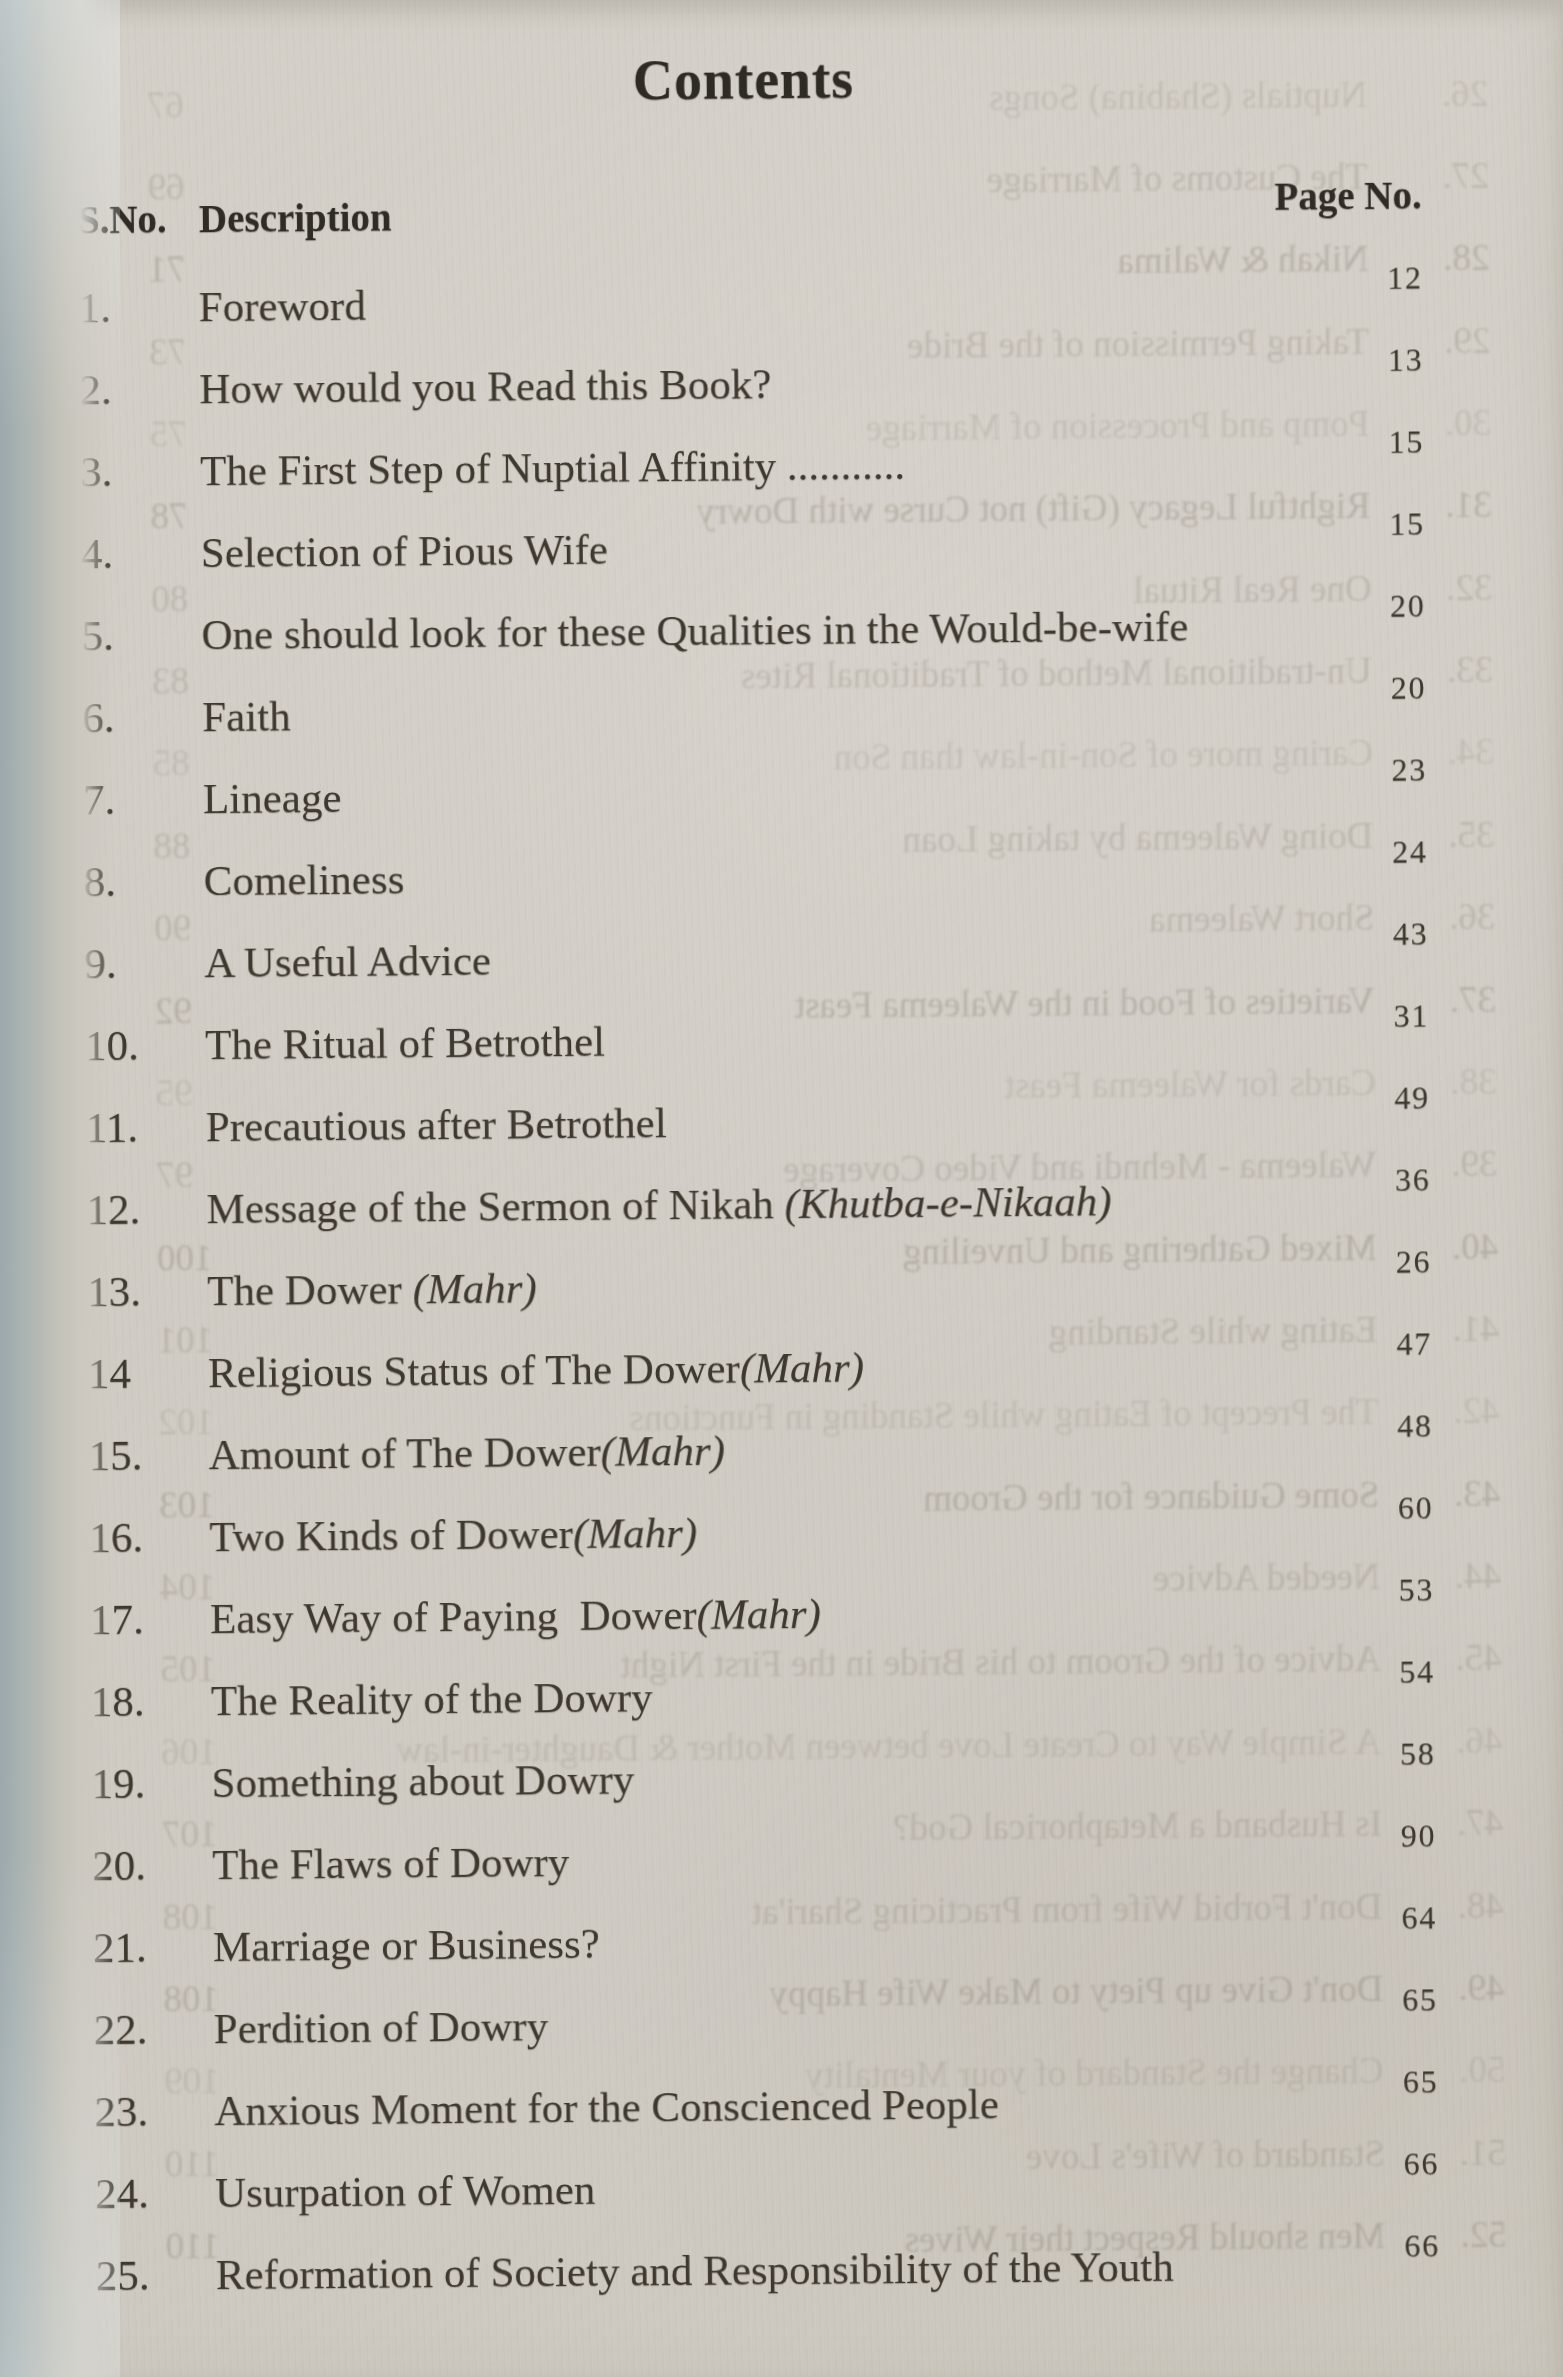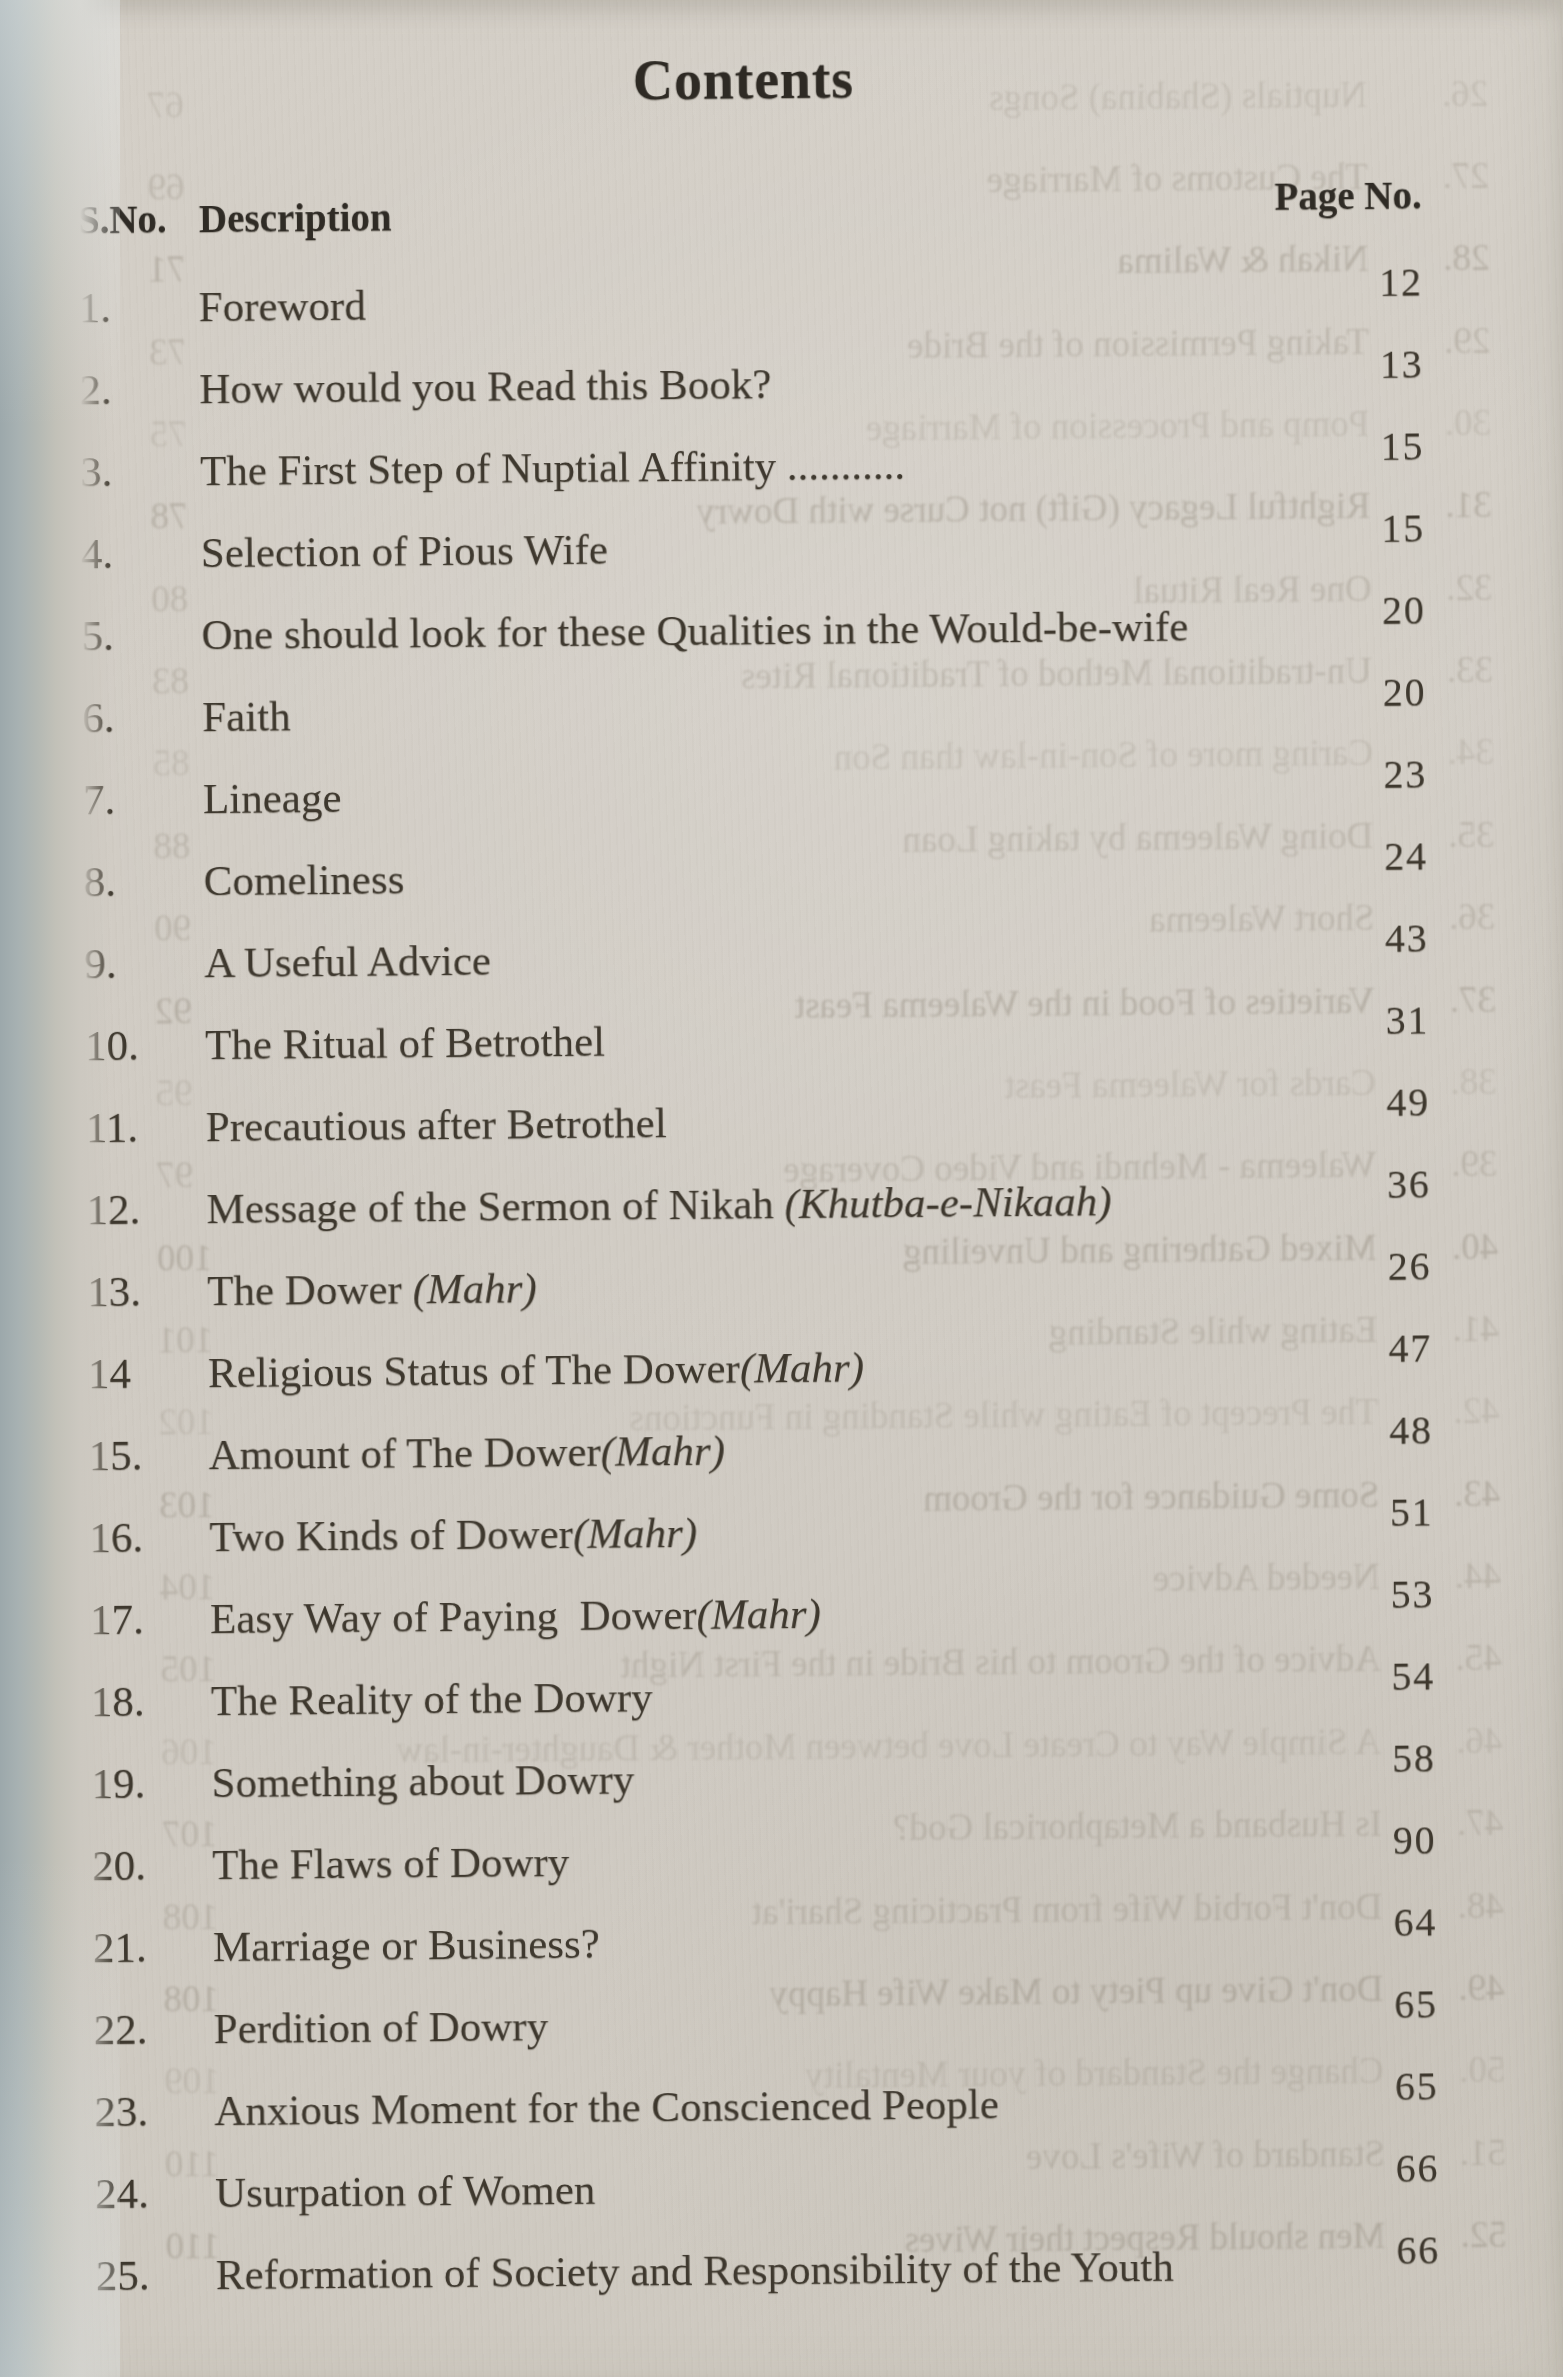"12" .toc-row .pg { font-size: 40px -> 32px }
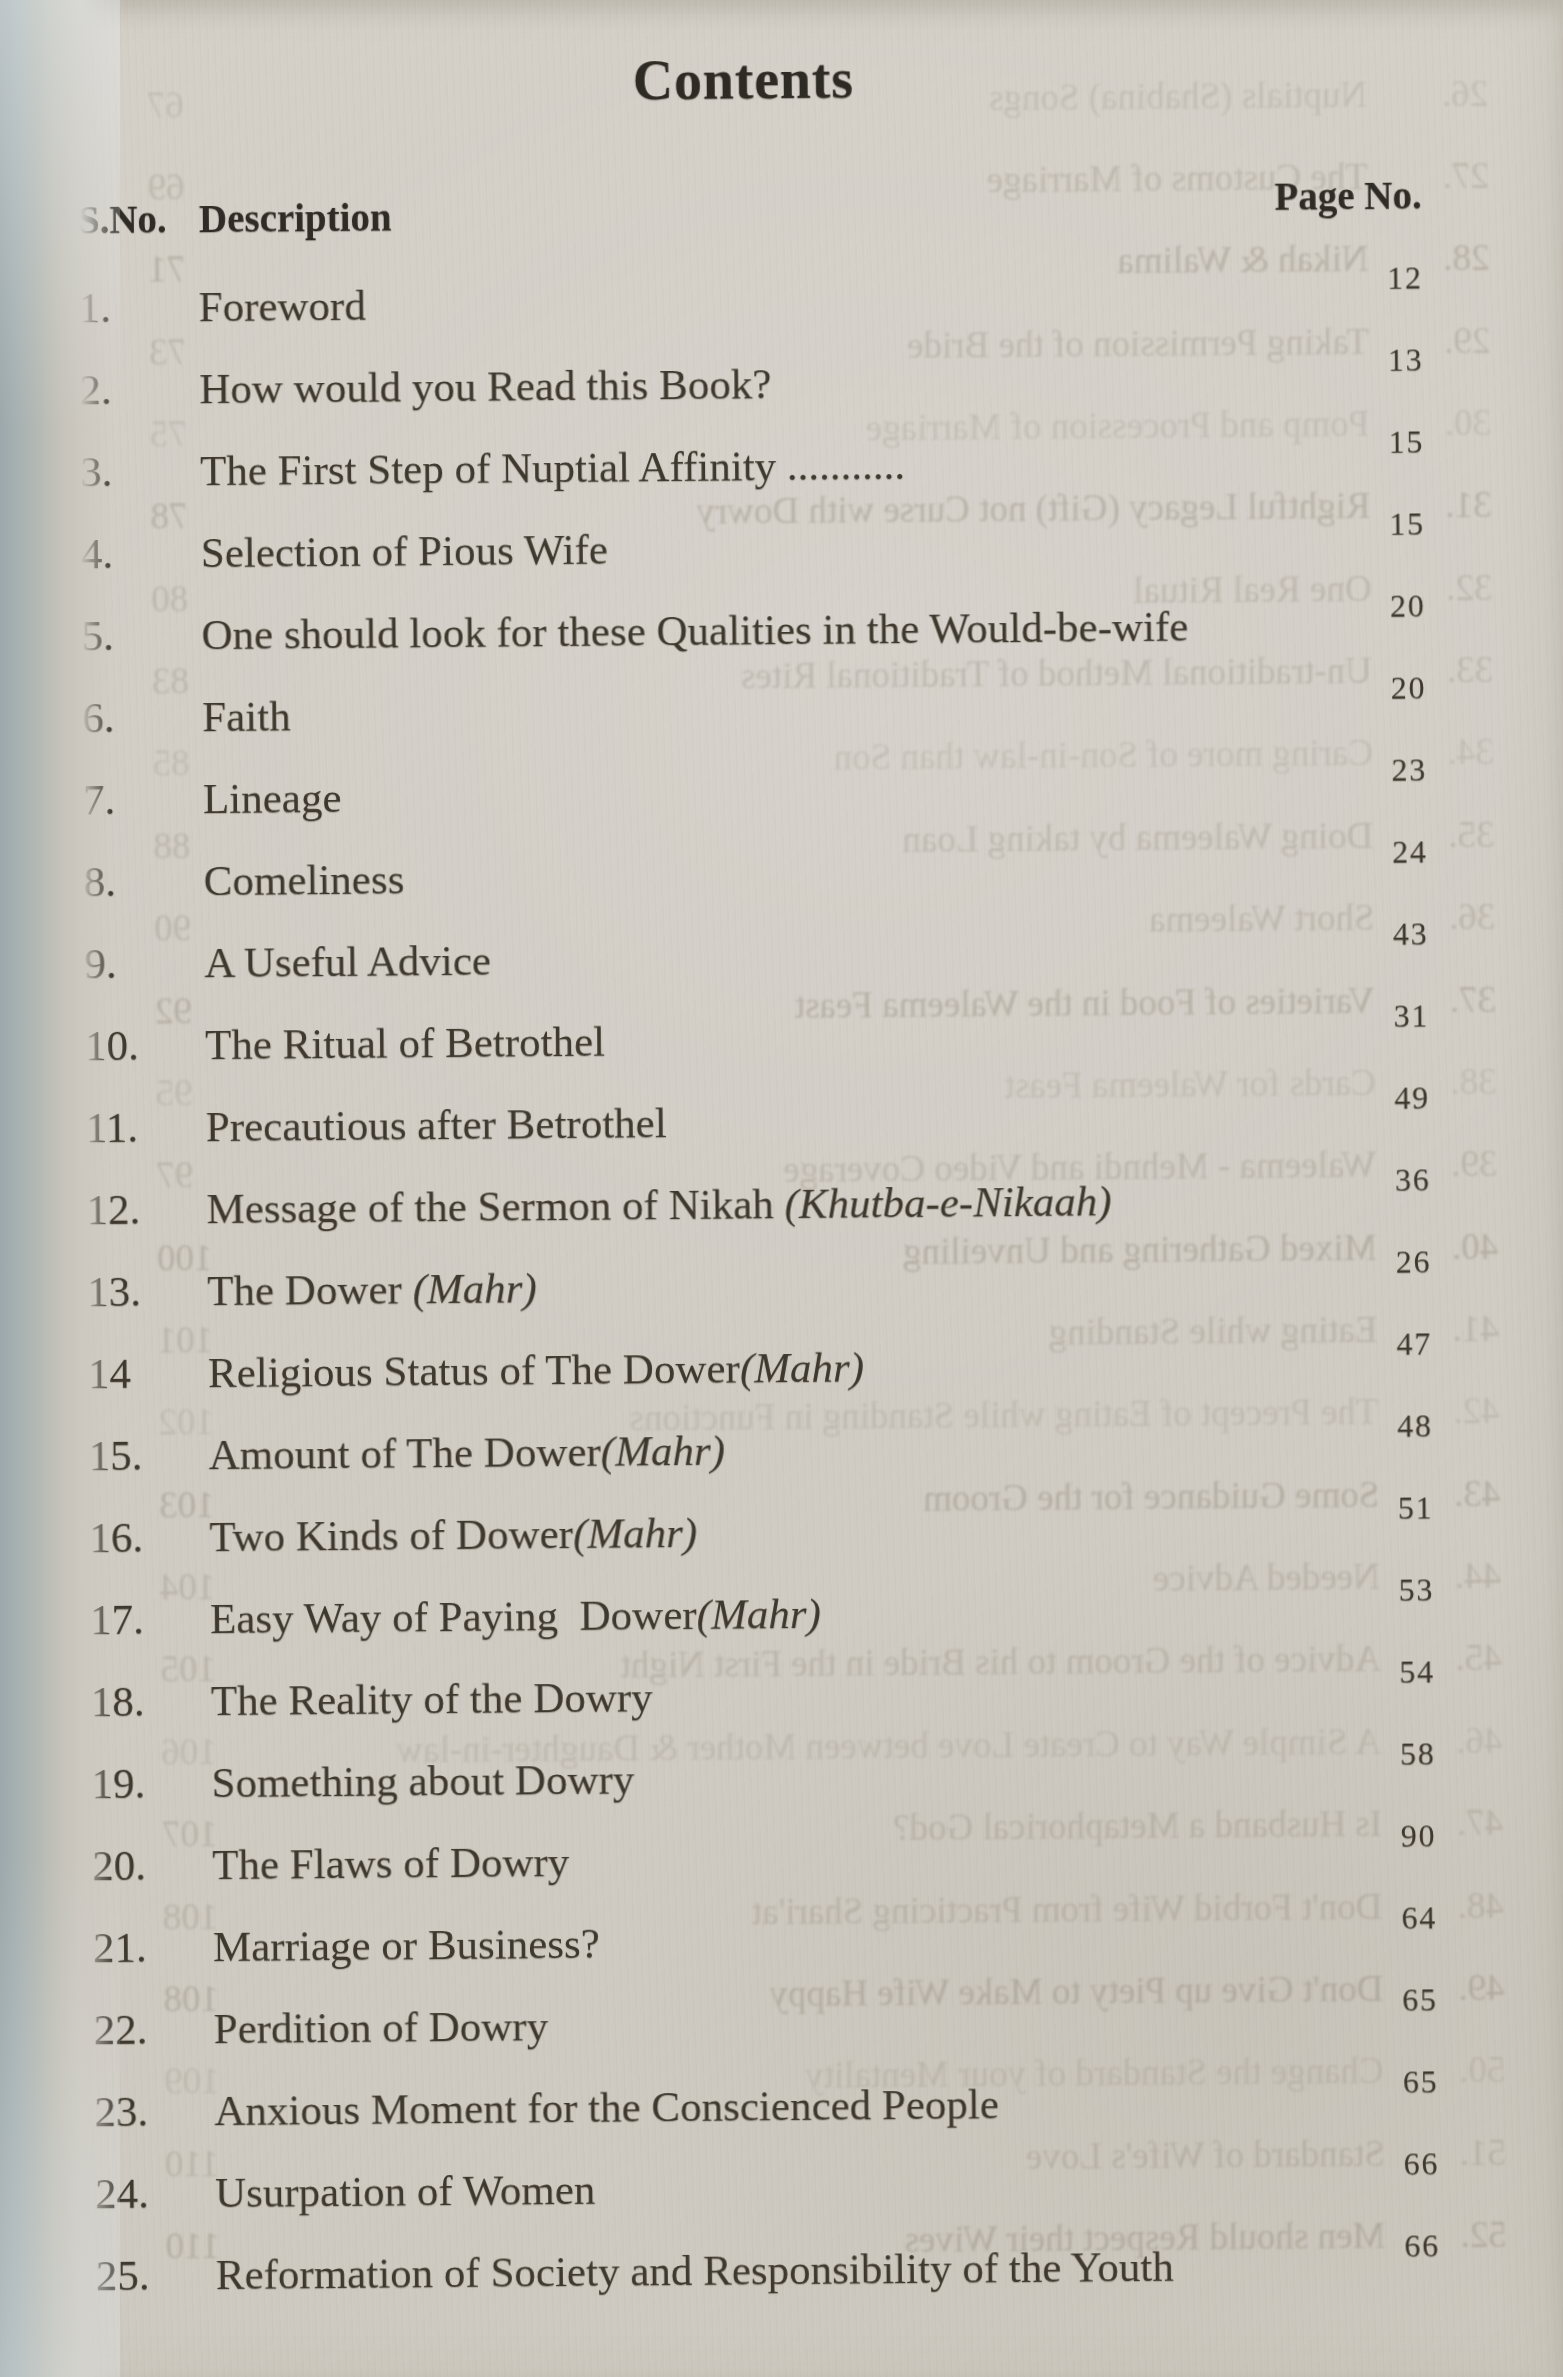"51" span.pg { text: 51 -> 60 }
